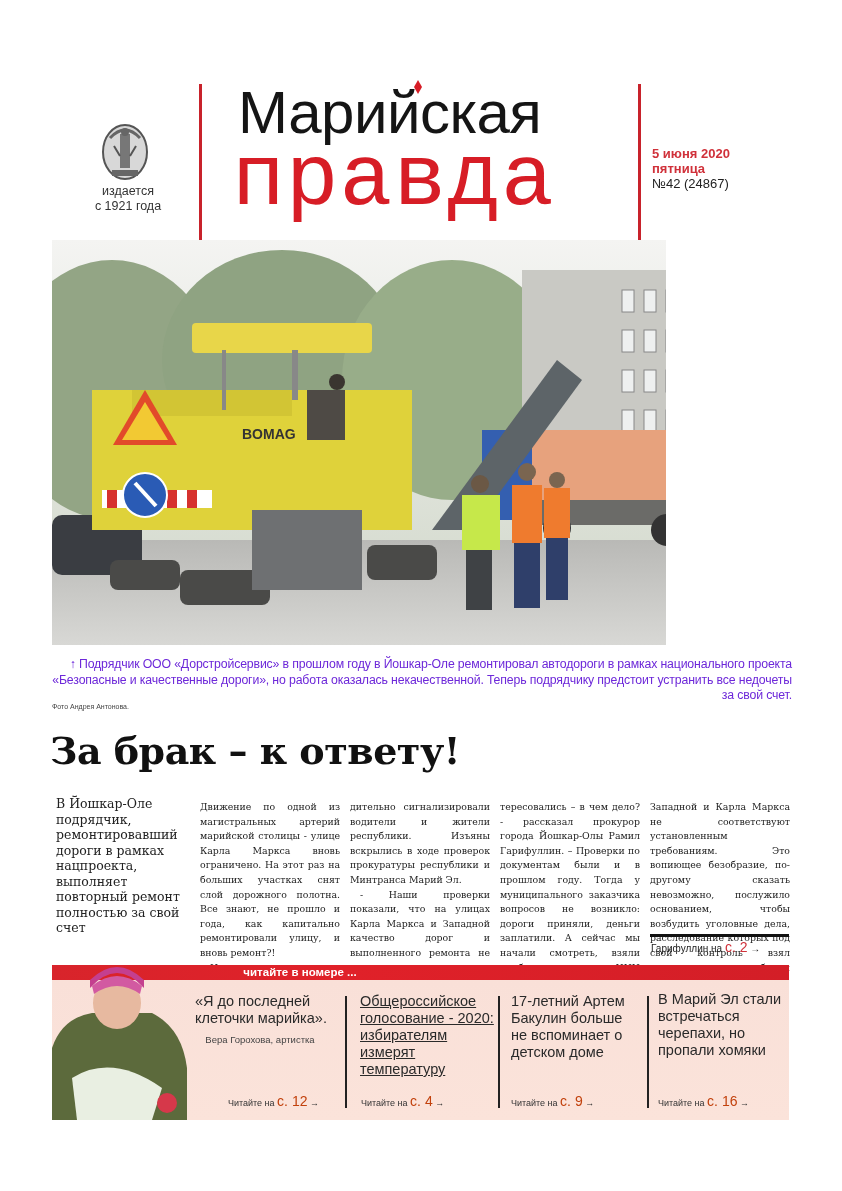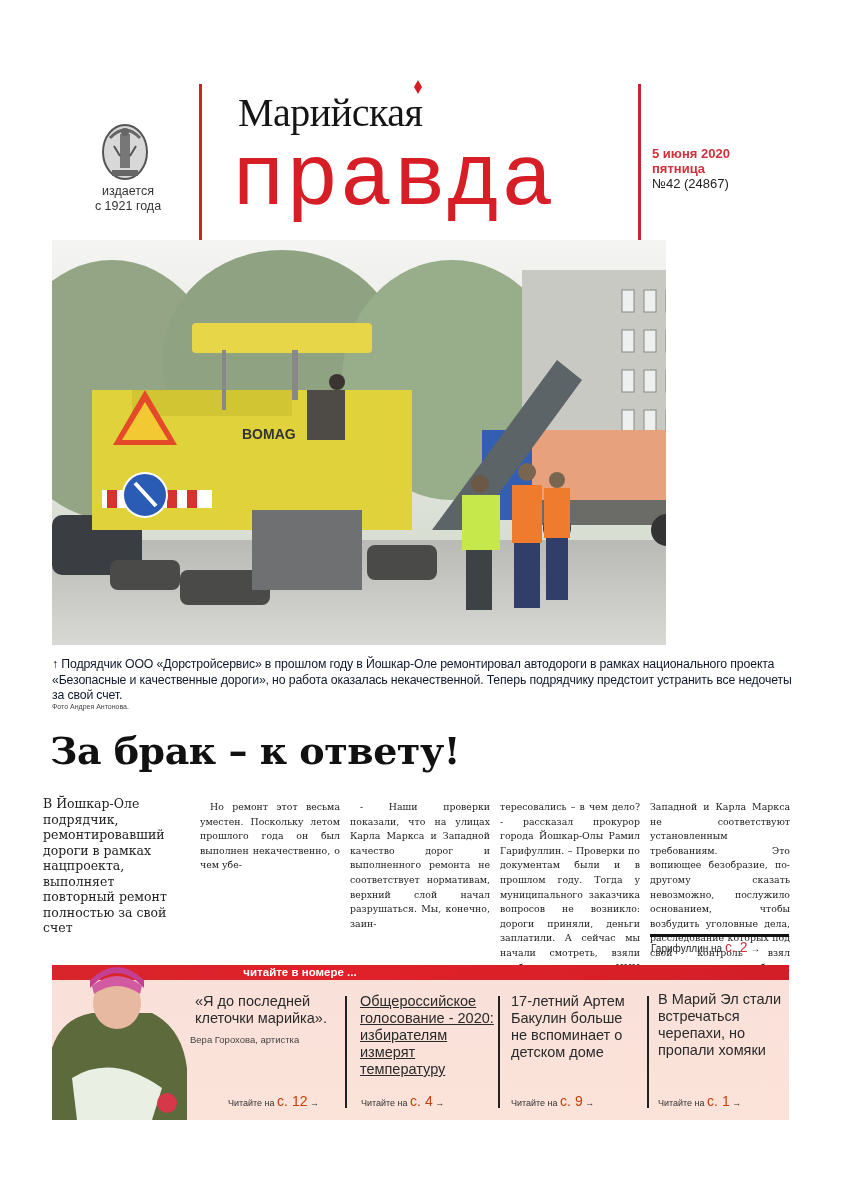"Марийская" .title1 { font-family: Liberation Serif, serif -> Liberation Sans, sans-serif; font-size: 40px -> 60px }
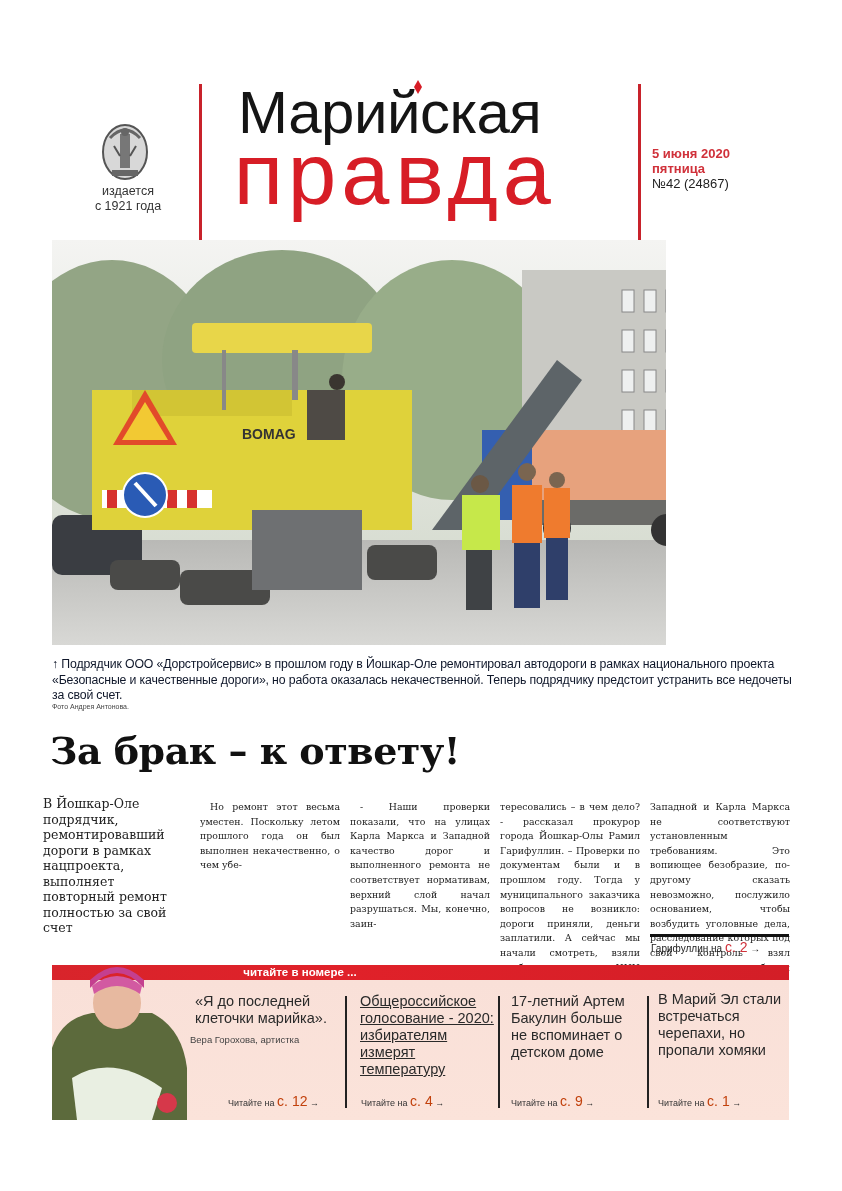"↑ Подрядчик ООО «Дорстройсервис» в" .caption { color: #0f172a -> #6d28d9; text-align: none -> right }
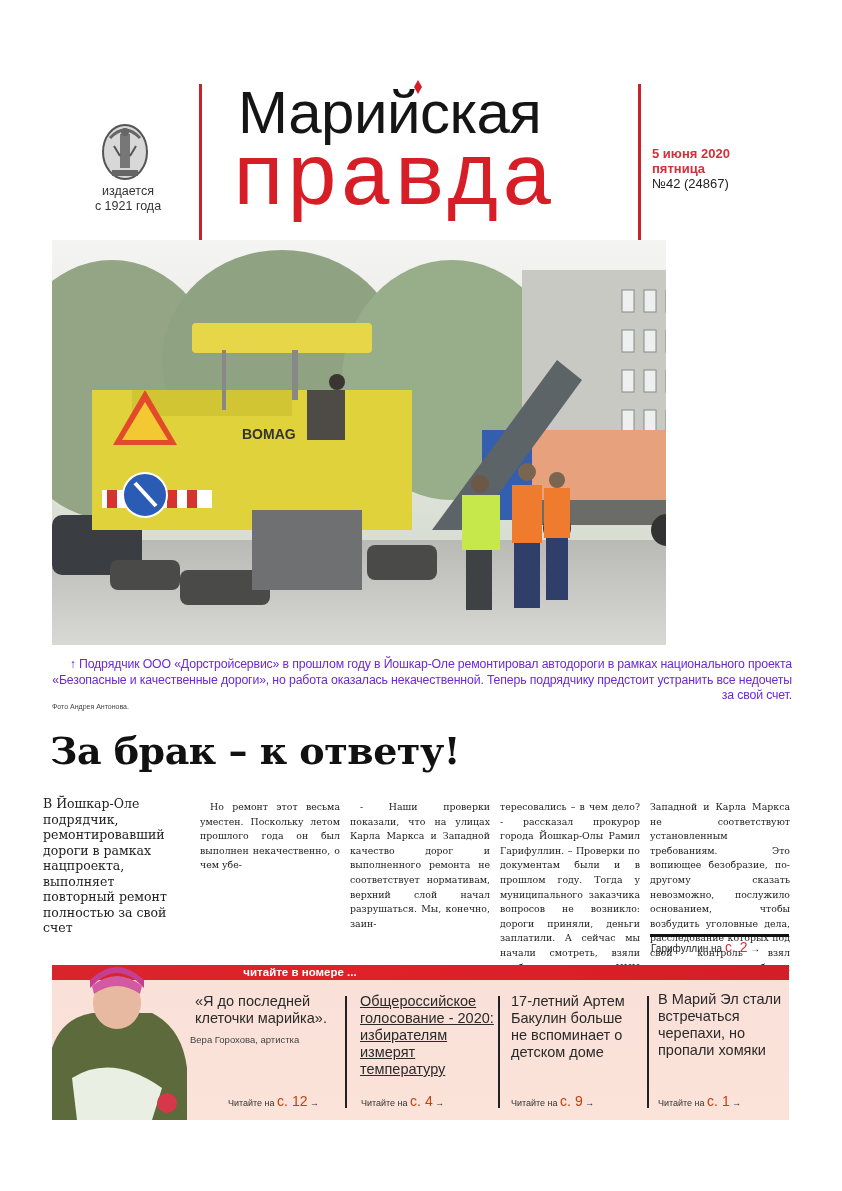"В Йошкар-Оле подрядчик, ремонтировавший" .lead { left: 43px -> 56px }
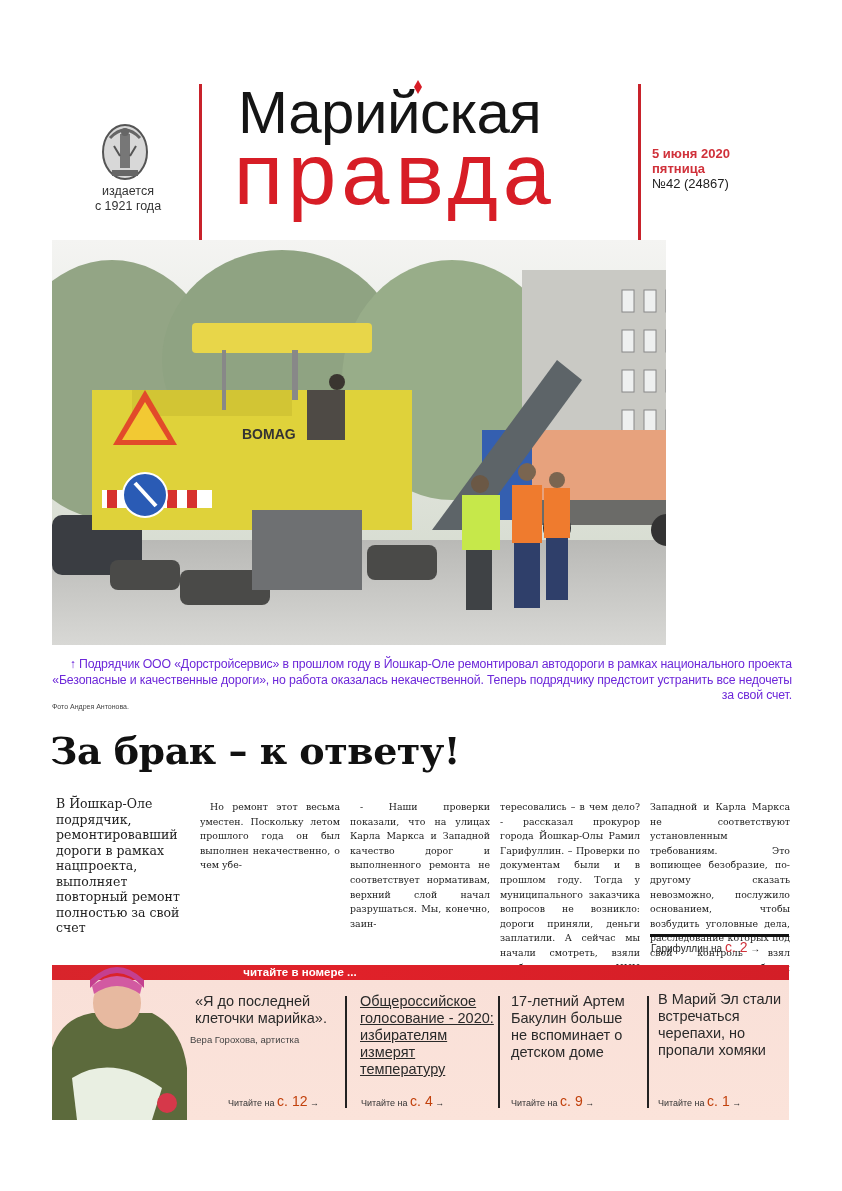"Движение по одной из магистральных" p.noind { html: none -> <p>Движение по одной из магистральных артерий марийской столицы - улице Карла Маркса вновь ограничено. На этот раз на больших участках снят слой дорожного полотна. Все знают, не прошло и года, как капитально ремонтировали улицу, и вновь ремонт?!</p> }
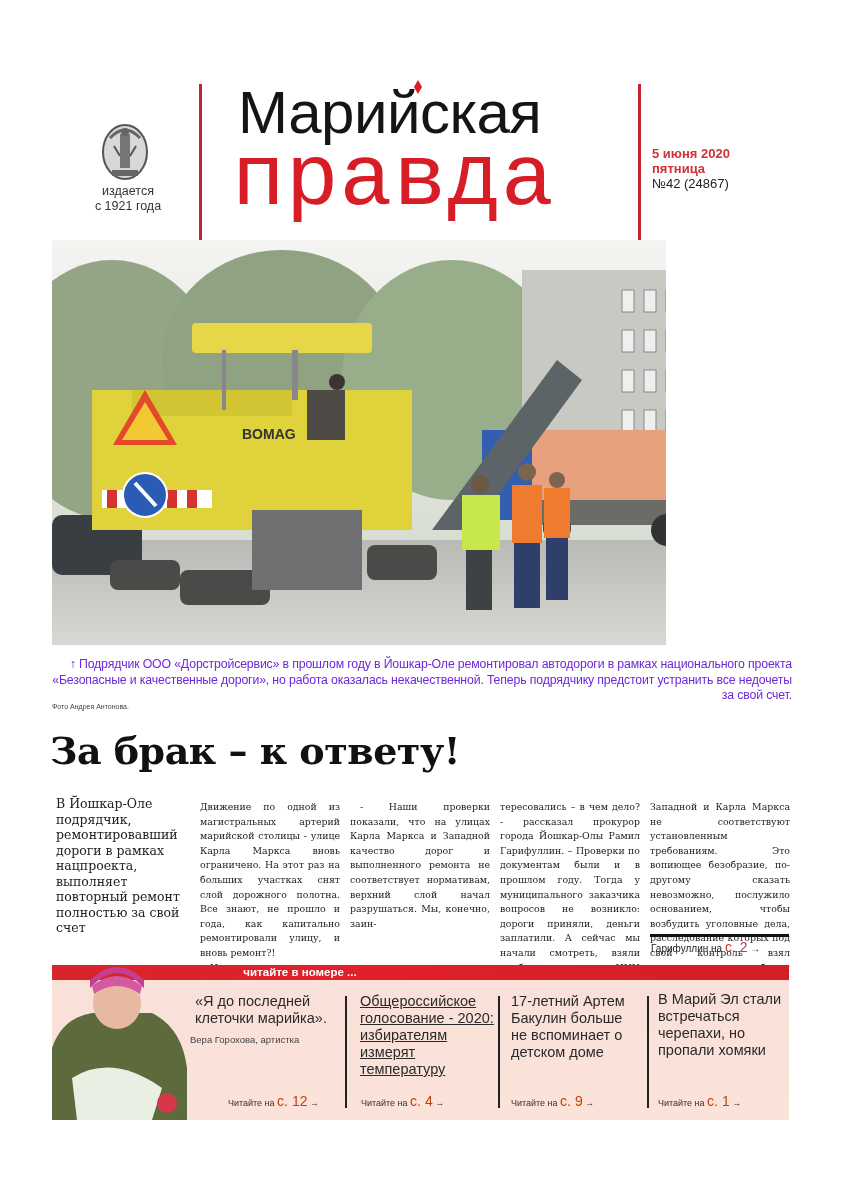"дительно сигнализировали водители и" p.noind { html: none -> <p>дительно сигнализировали водители и жители республики. Изъяны вскрылись в ходе проверок прокуратуры республики и Минтранса Марий Эл.</p> }
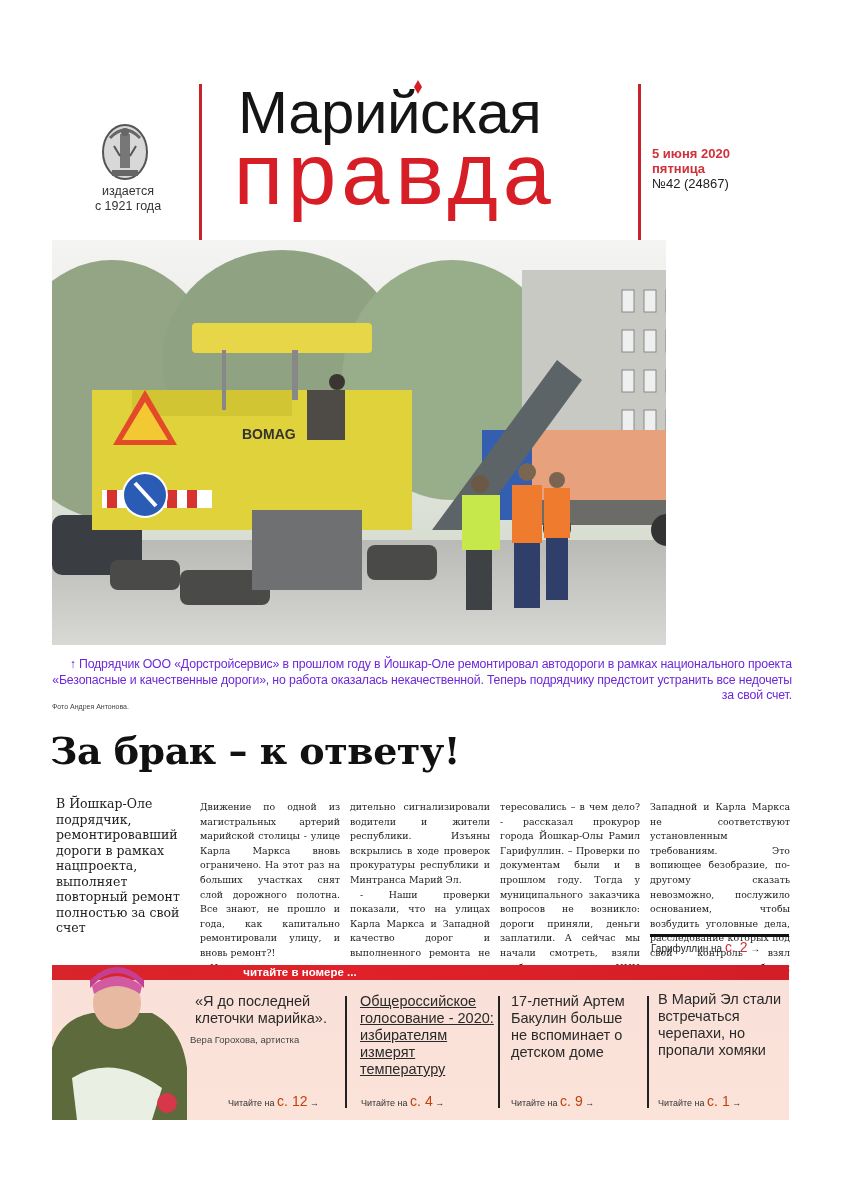"Вера Горохова, артистка" .t1-author { text-align: left -> center }
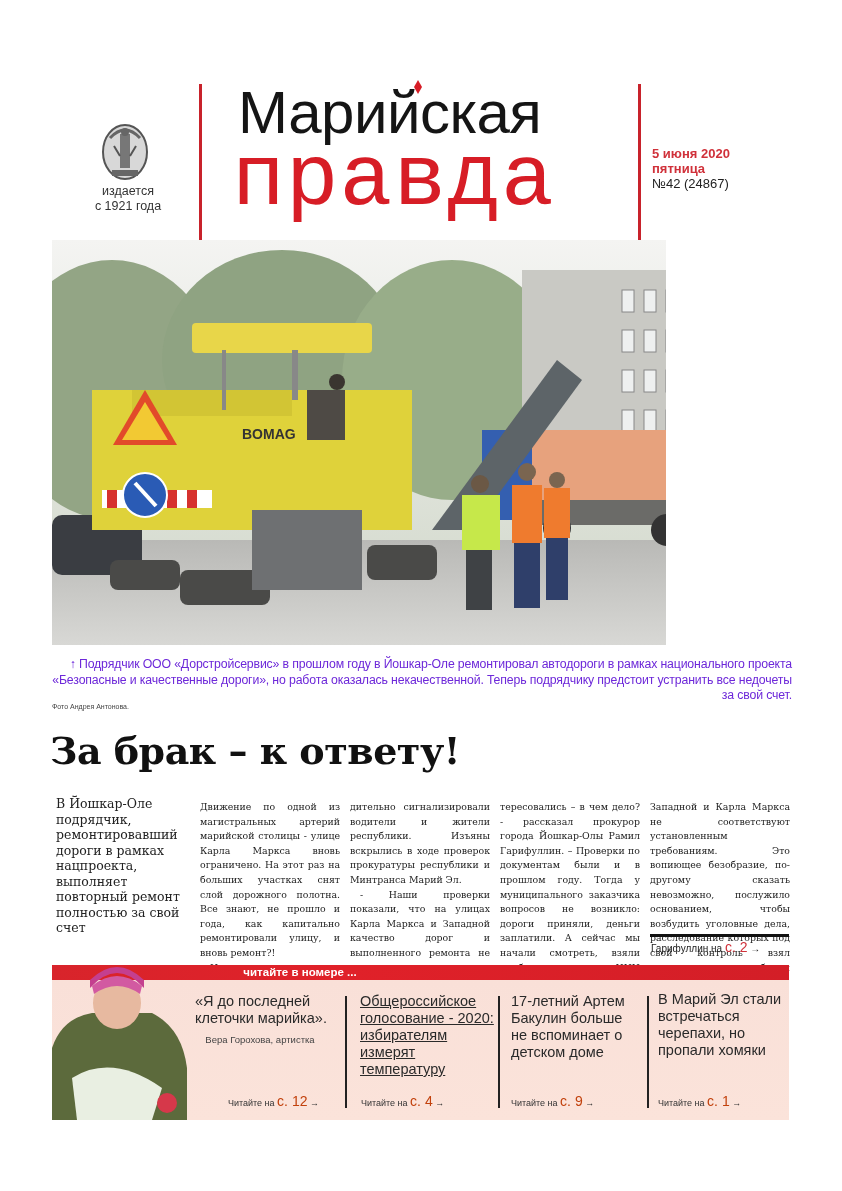"с. 1" span.pg { text: 1 -> 16 }
